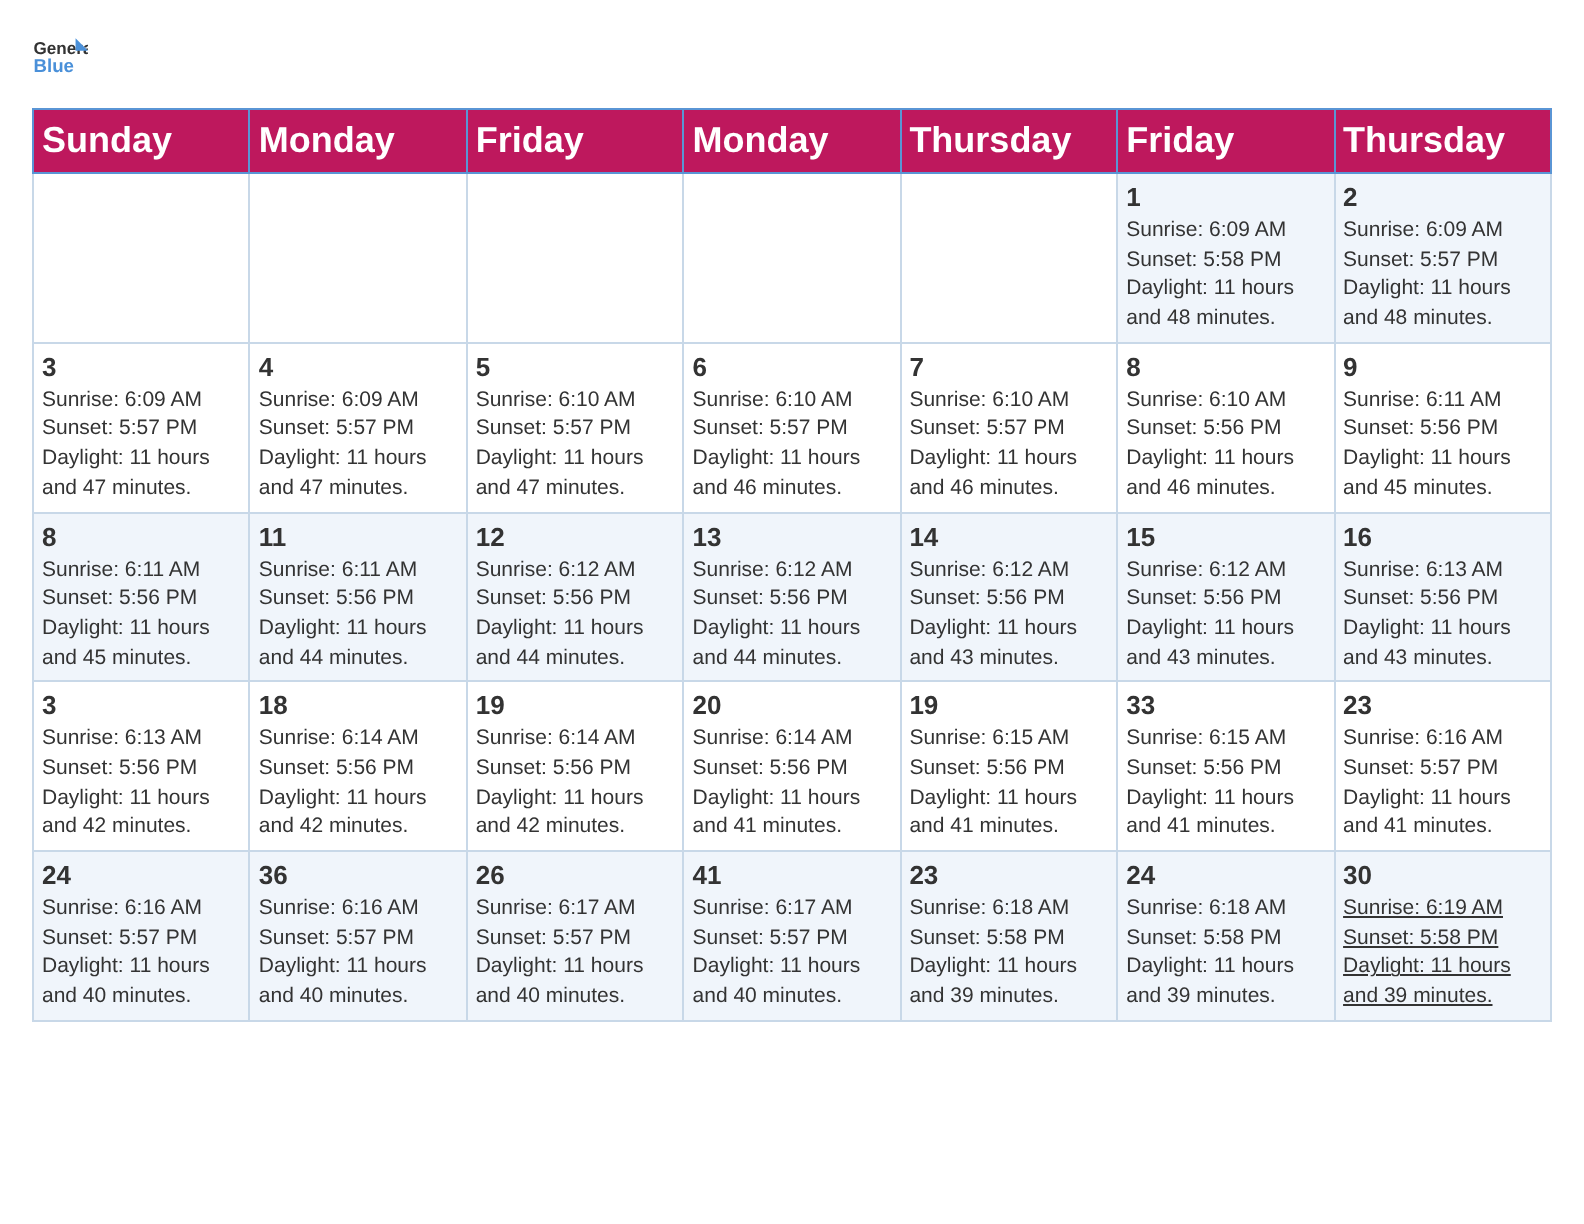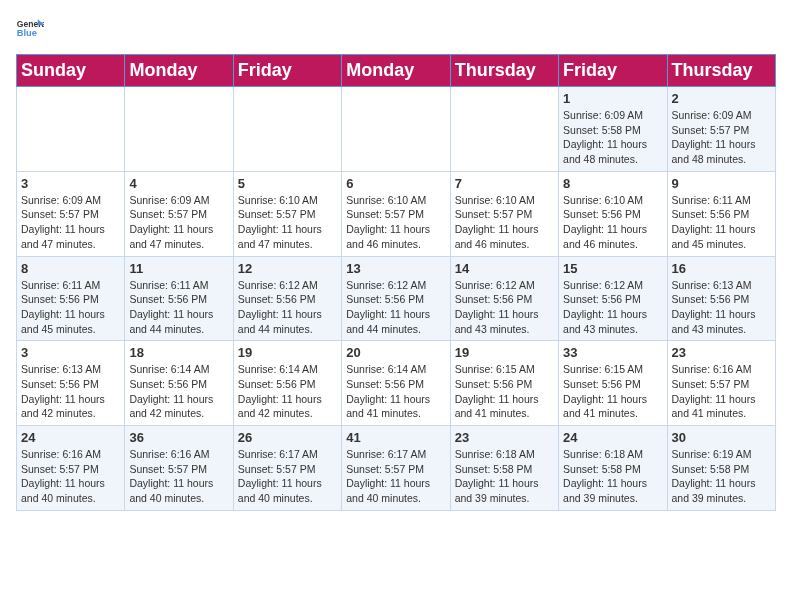"Sunrise: 6:19 AM" div.day-info { text-decoration: none -> underline }
